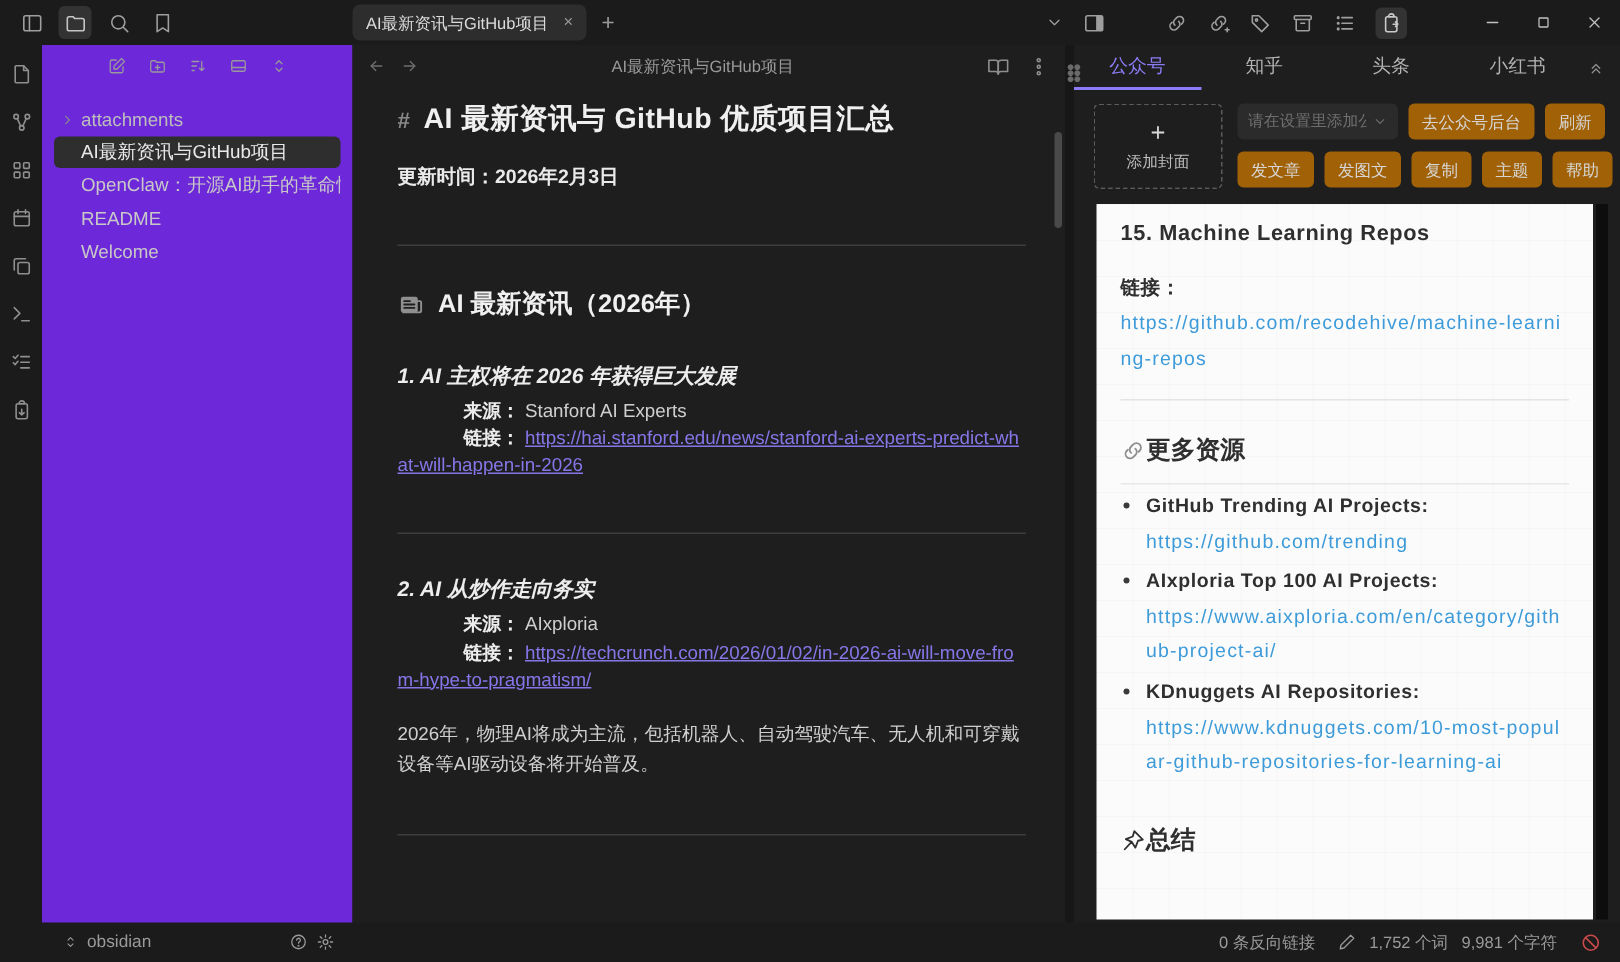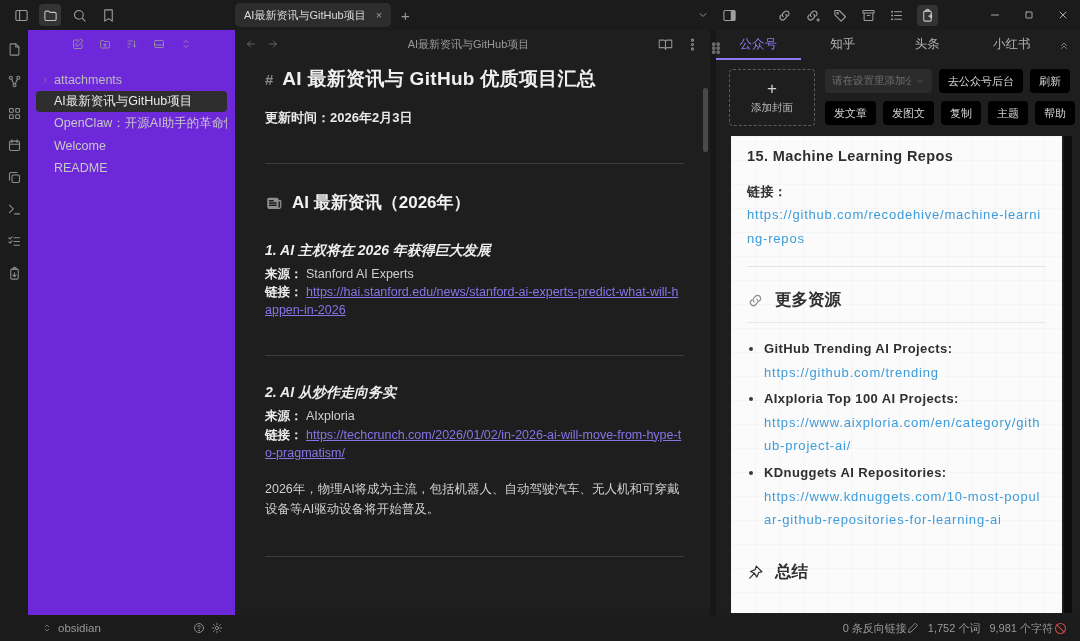"去公众号后台" .pbtn { background: #000000 -> #a16207 }
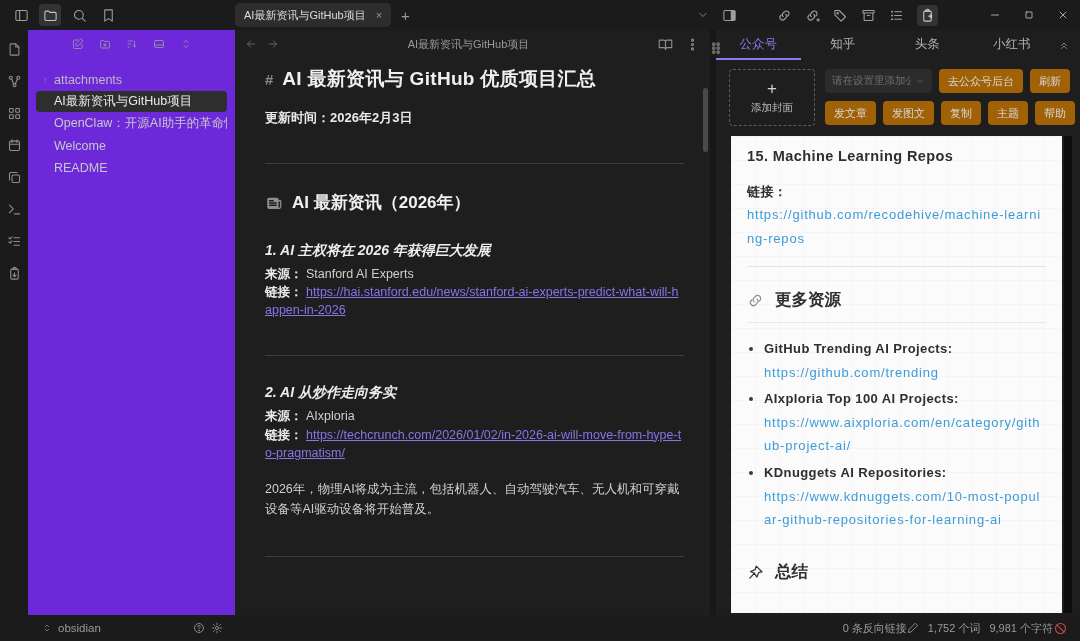"Welcome" div.file-item { order: before "README" -> after "README" }
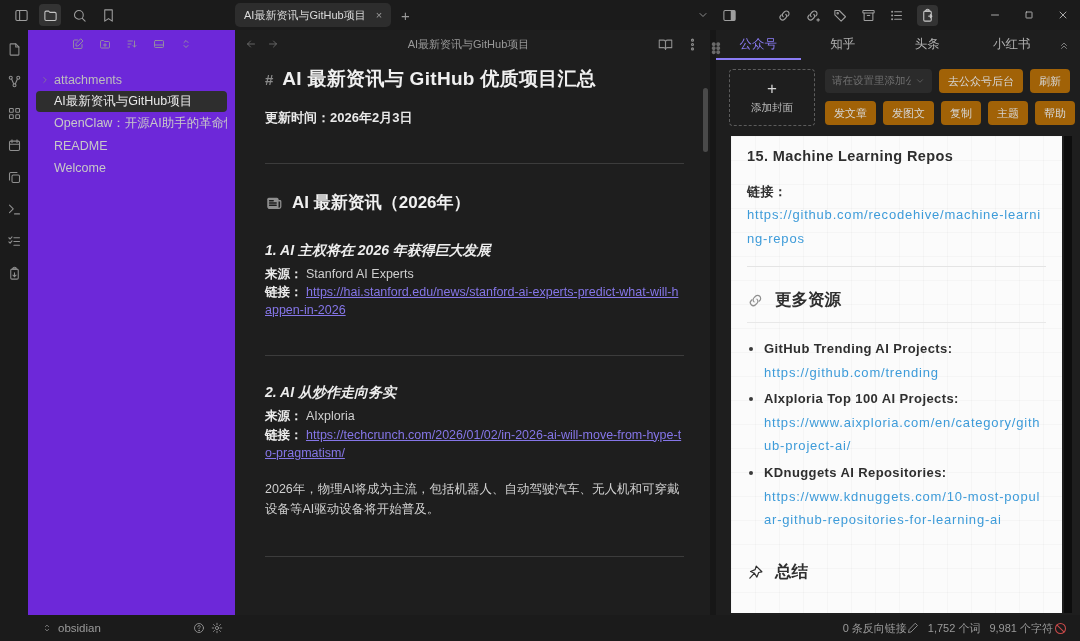"来源：" .kv b { margin-left: none -> 44px }
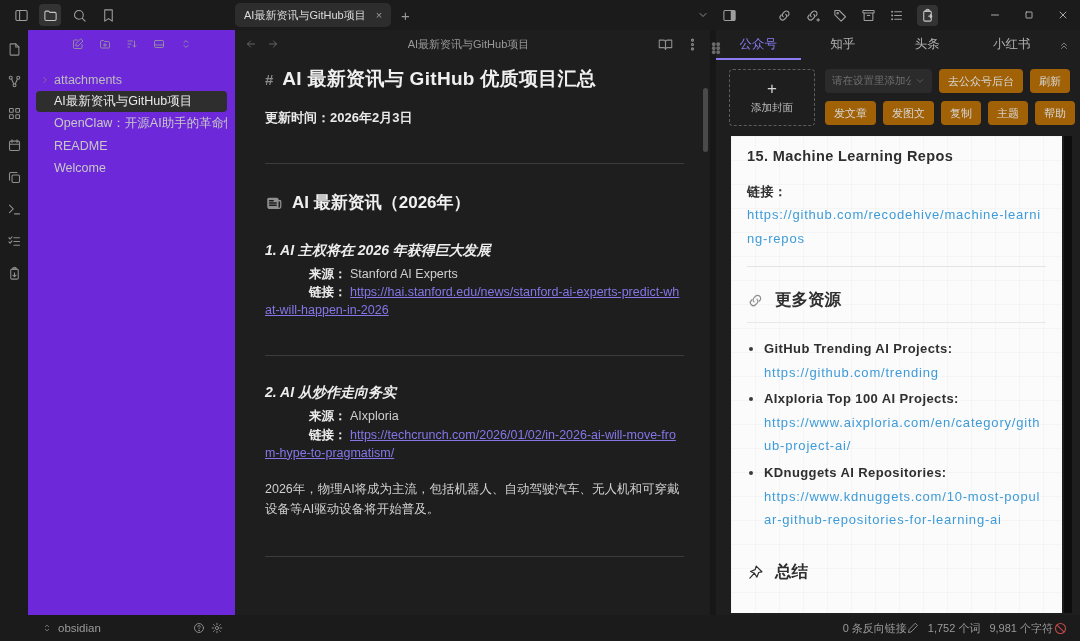"更多资源" .pv-h2 { gap: 11px -> none; margin-bottom: 15px -> 3px }
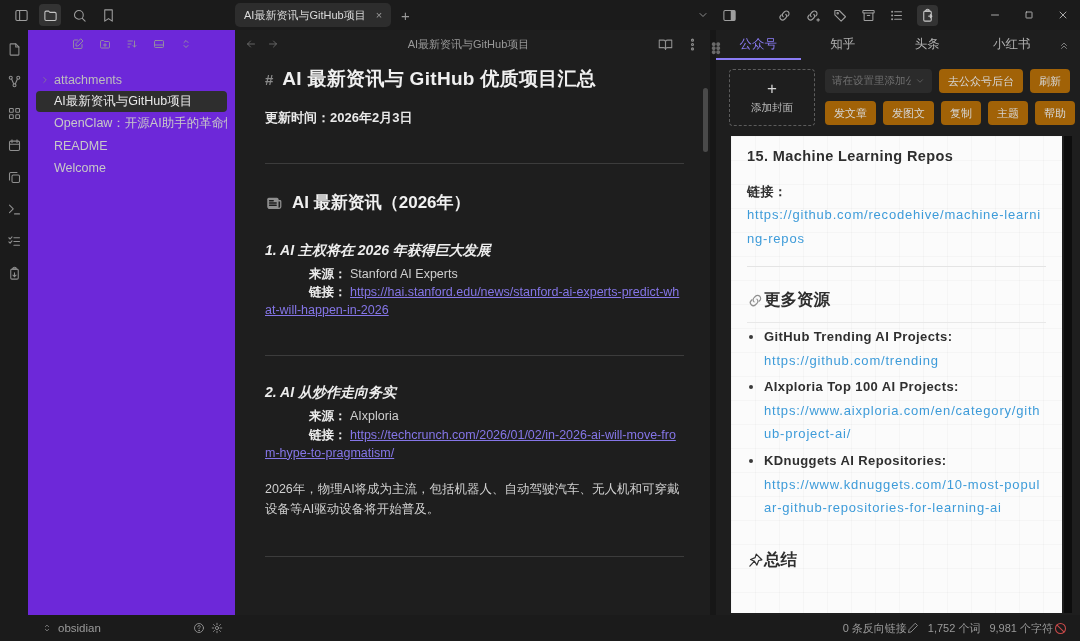"0 条反向链接" .status { gap: none -> 15px }
